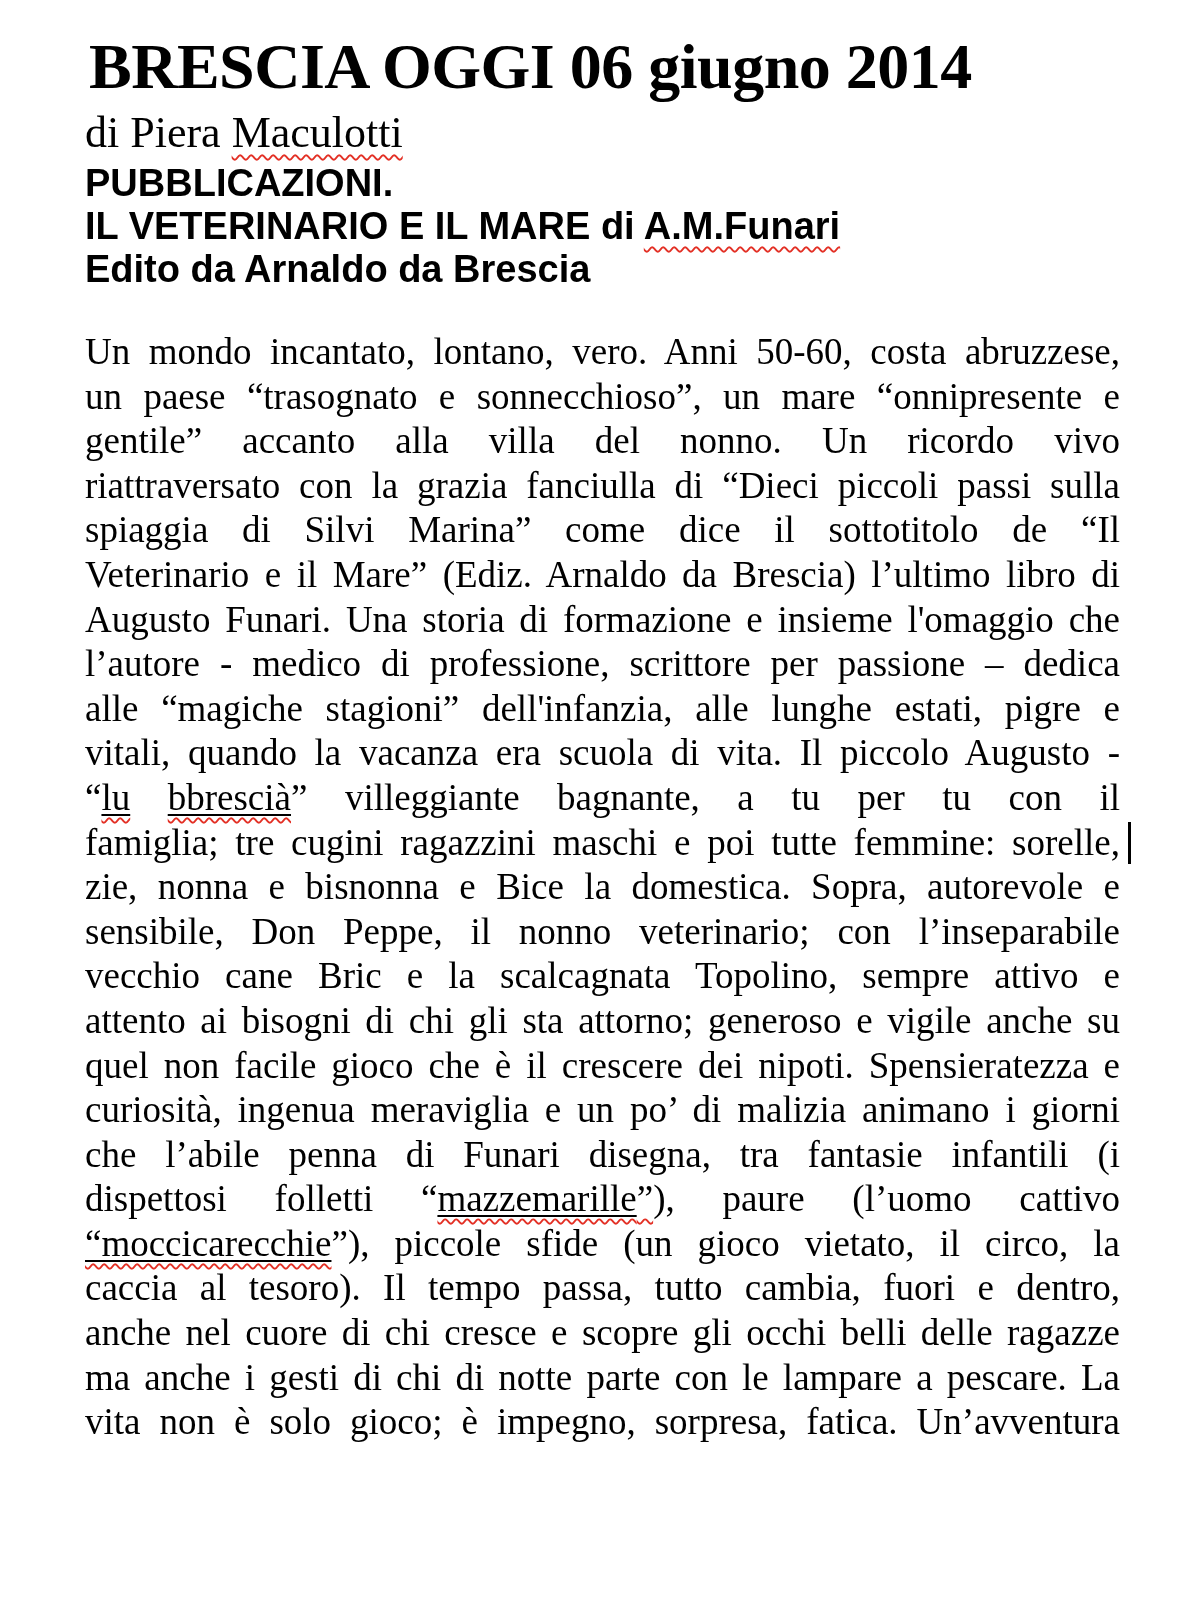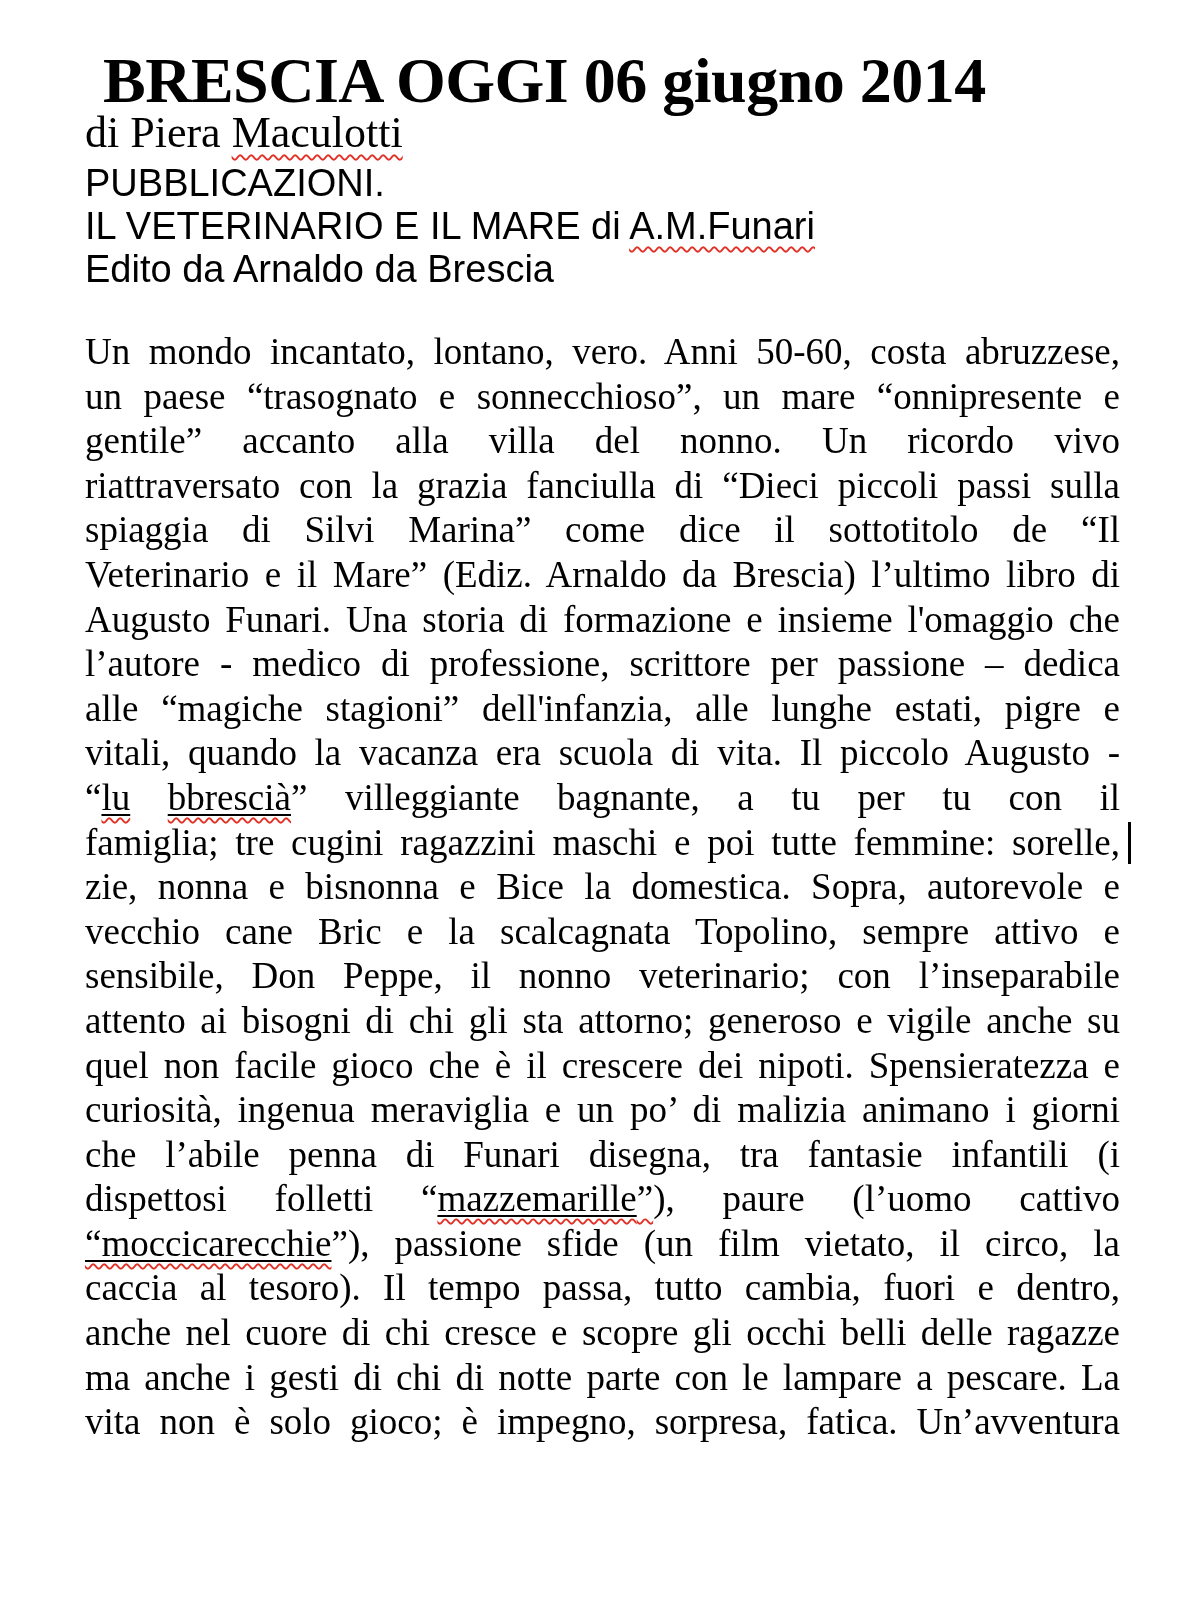"BRESCIA OGGI 06 giugno 2014" .title { margin: 18px -> 4px }
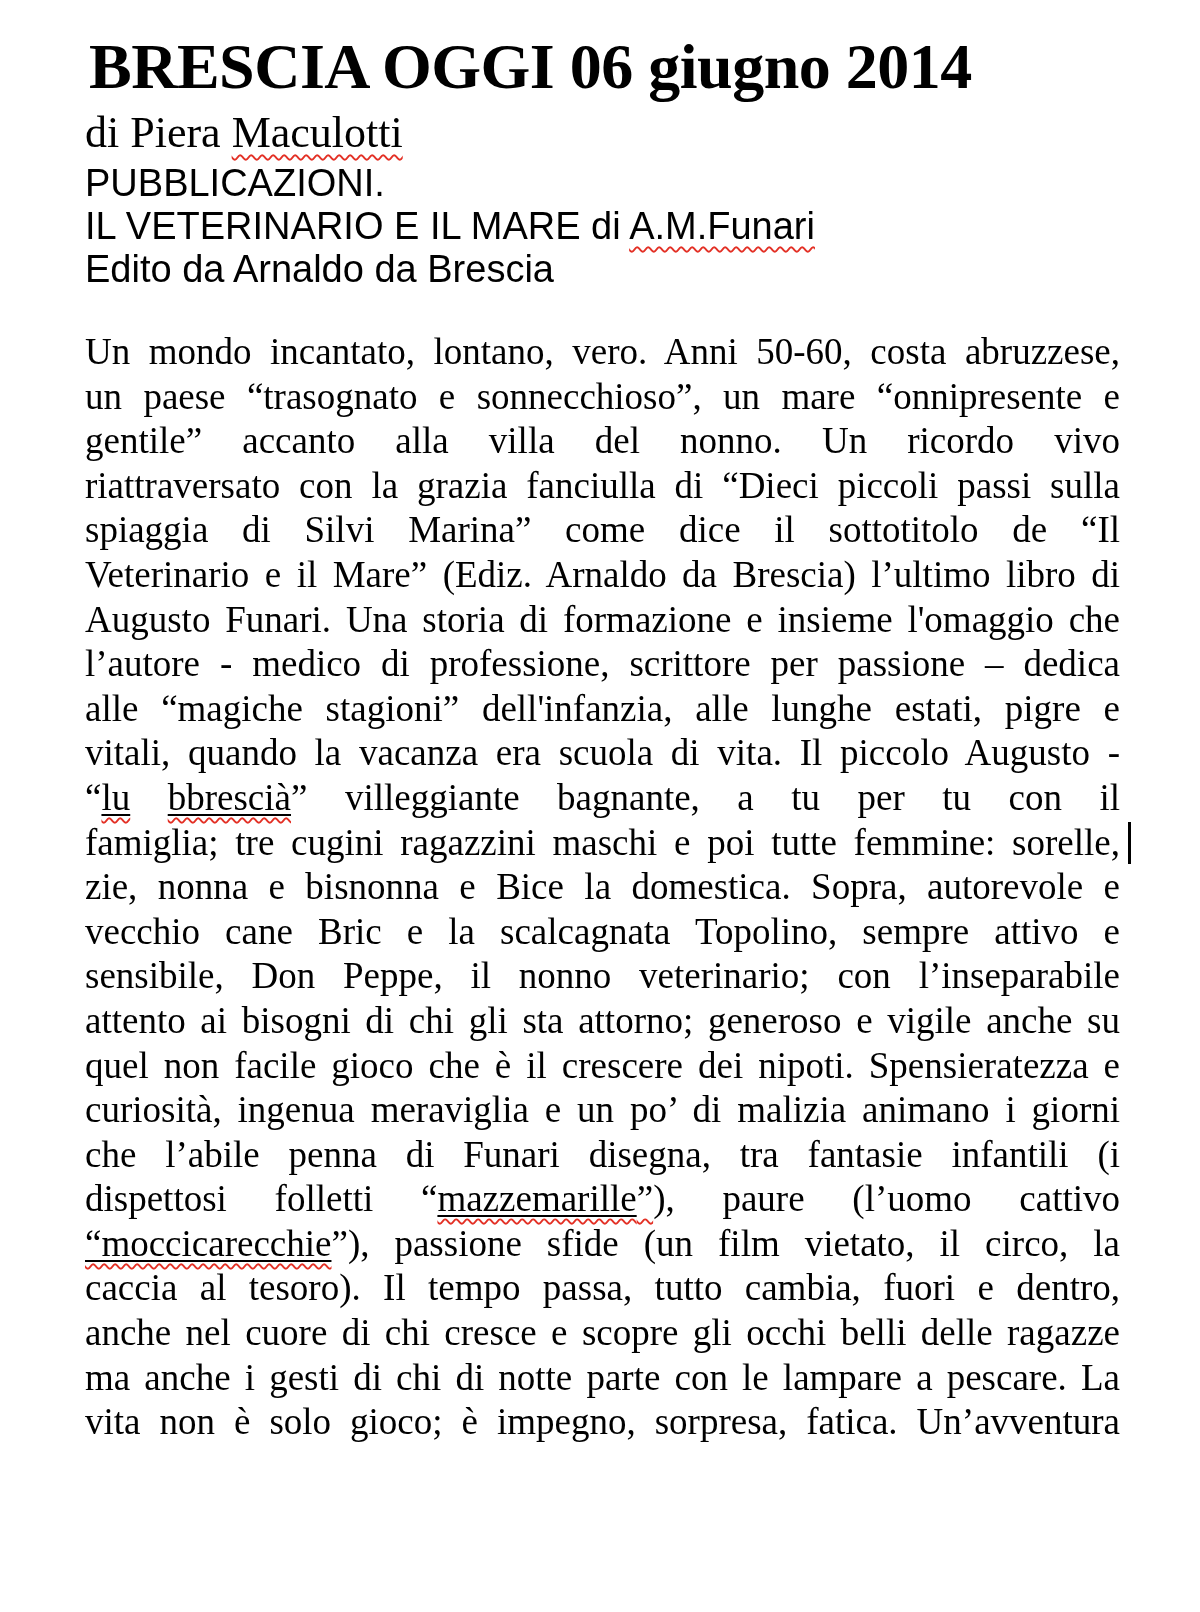"PUBBLICAZIONI." .subtitle-line { font-weight: none -> bold }
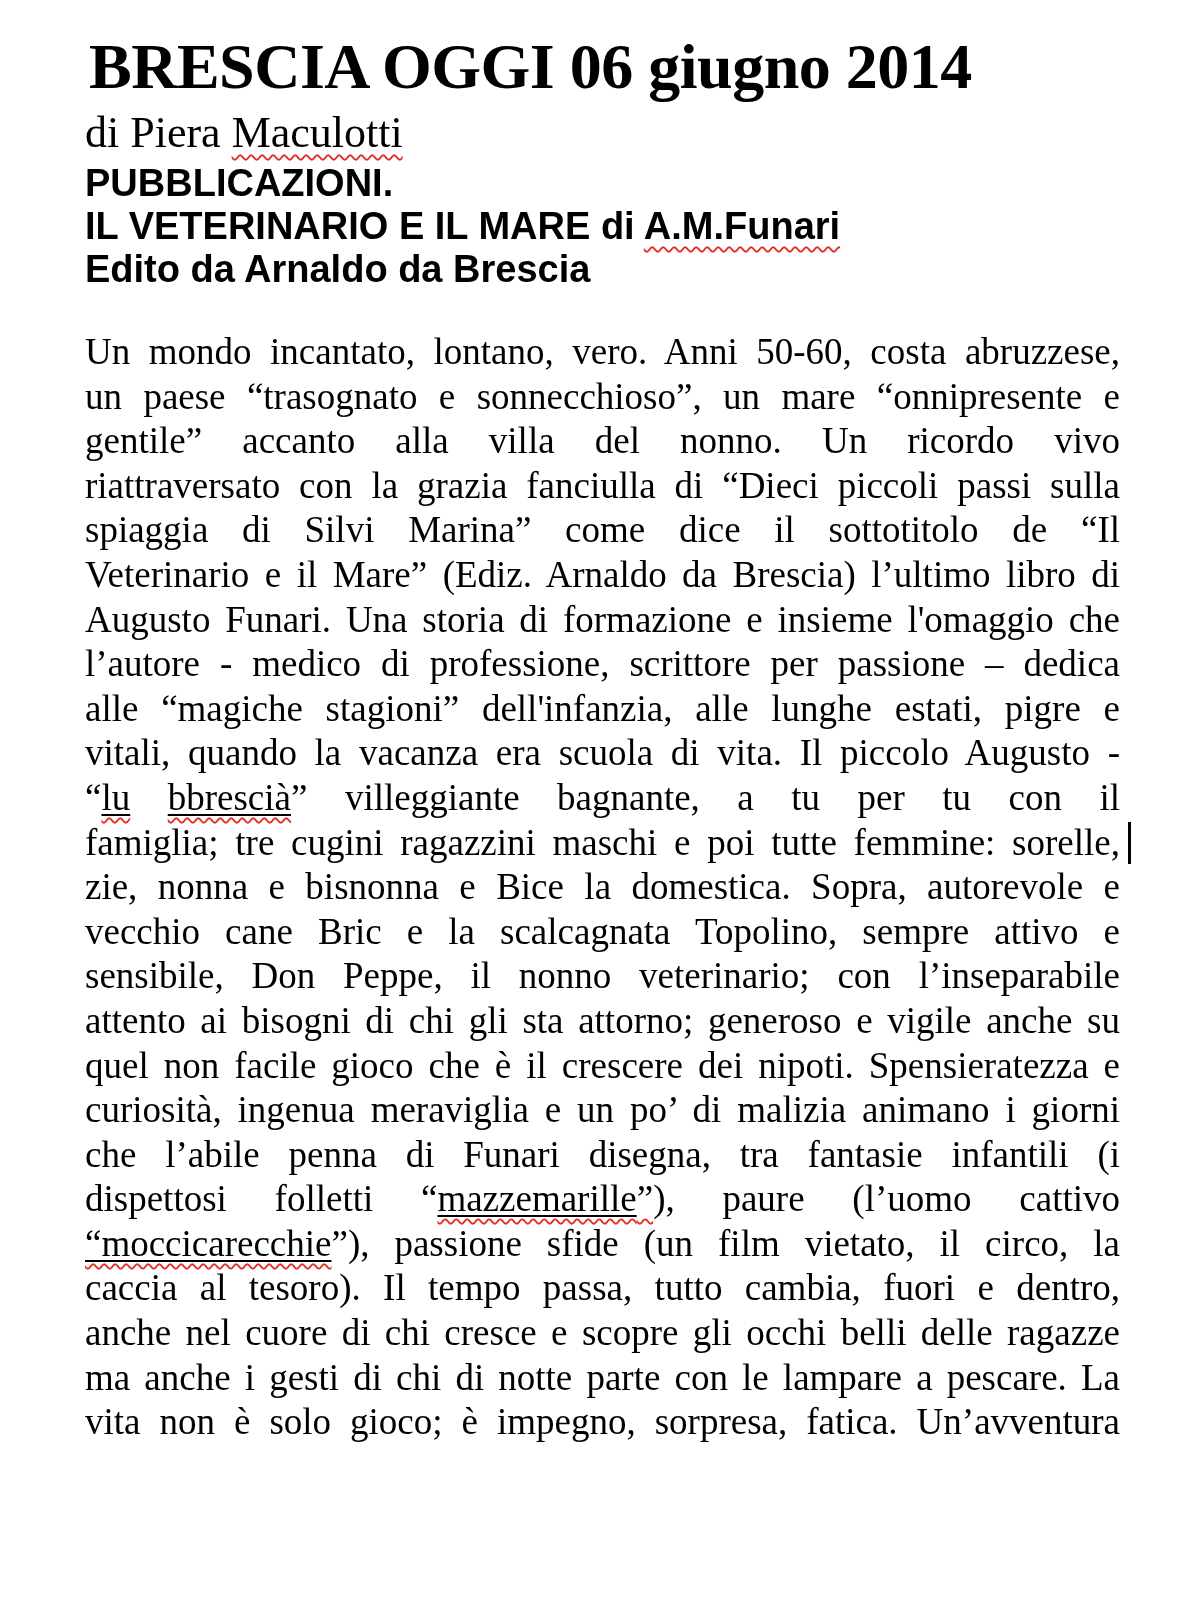"vecchio cane Bric e la" div.body-line { order: before "sensibile, Don Peppe, il nonno" -> after "sensibile, Don Peppe, il nonno" }
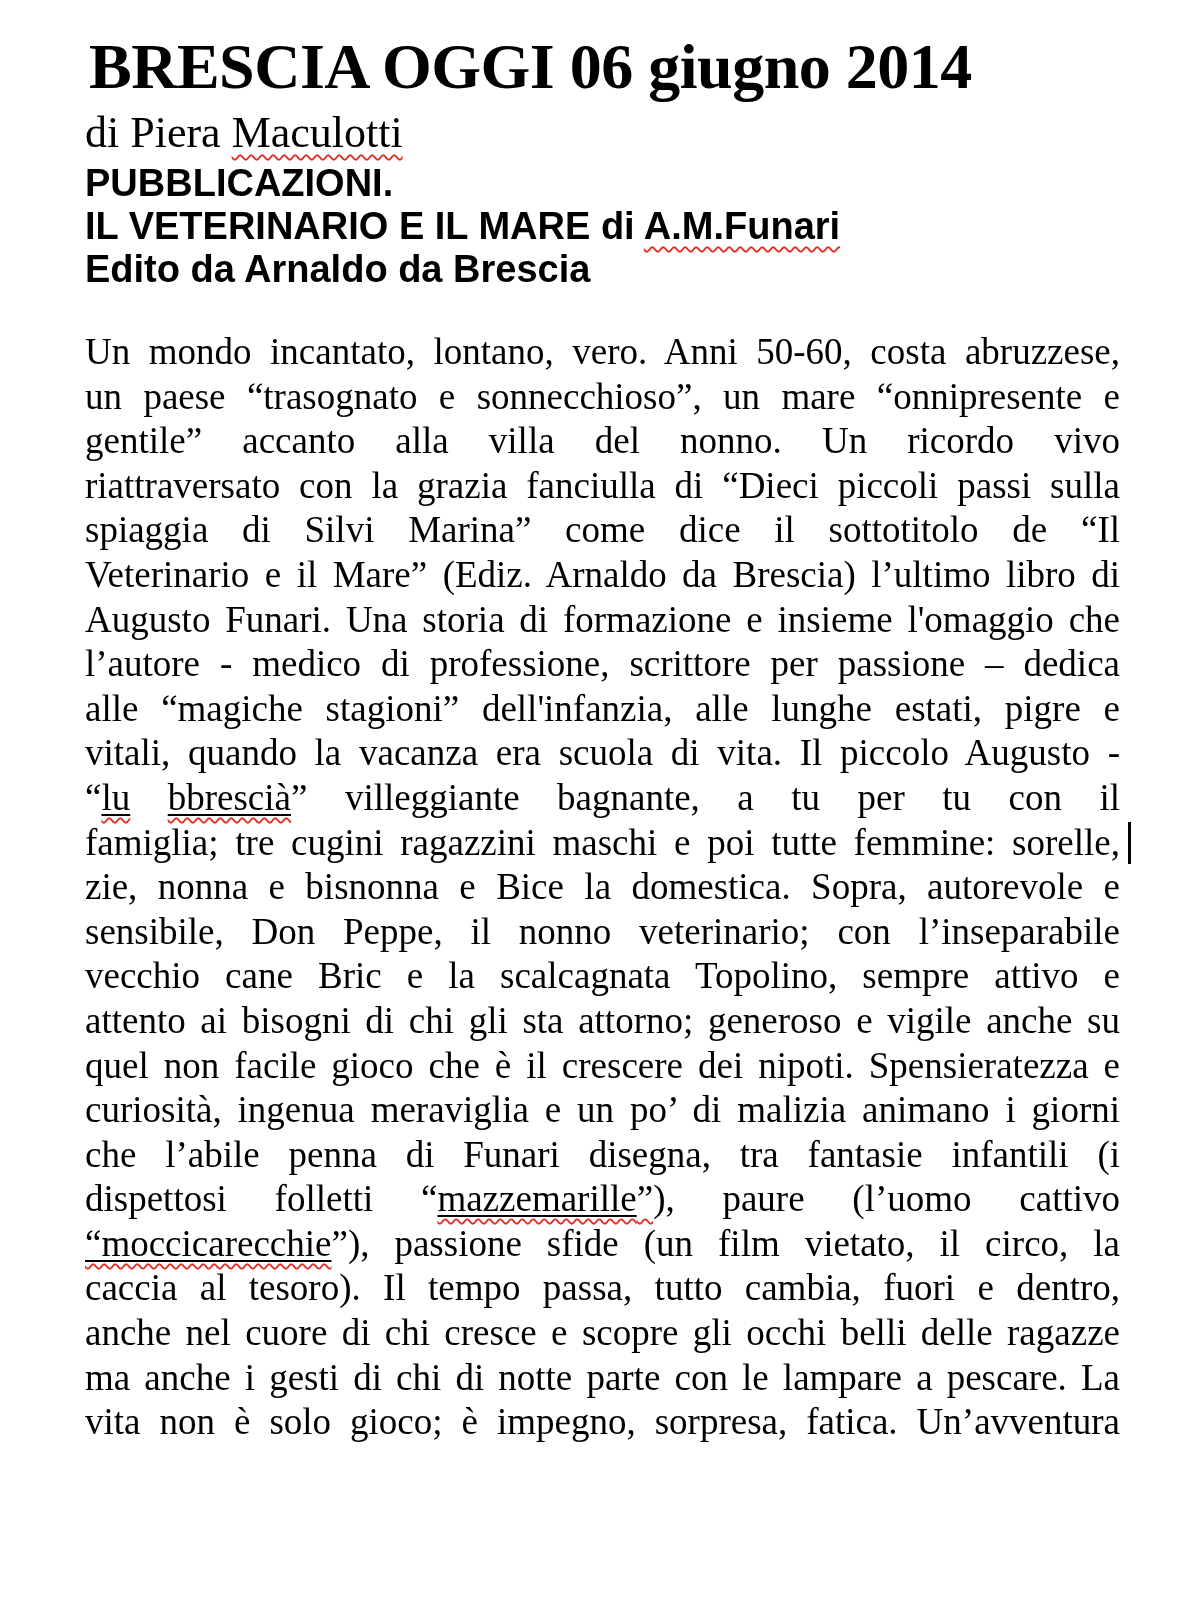"”), passione sfide (un film" span { text: passione sfide (un film -> piccole sfide (un gioco }
